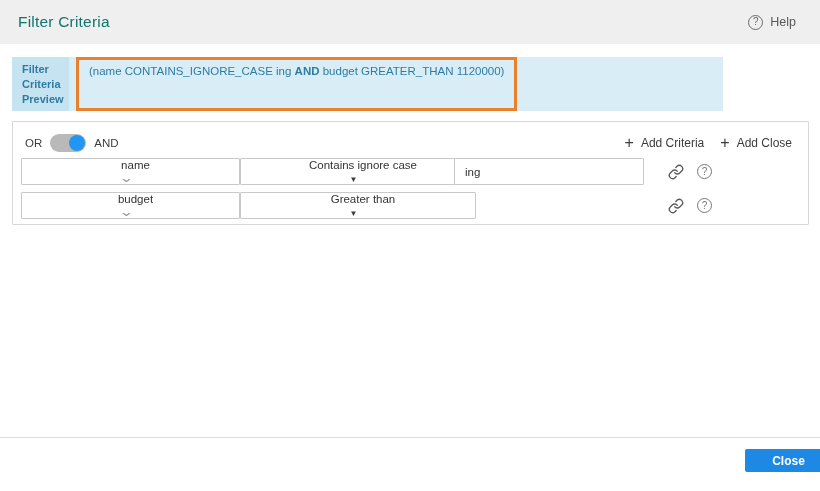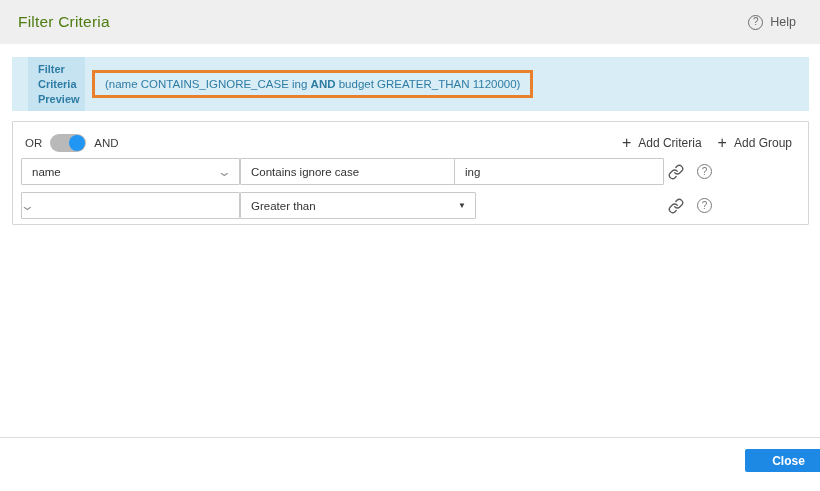"Filter Criteria" .page-title { color: #4d7c0f -> #0f766e }
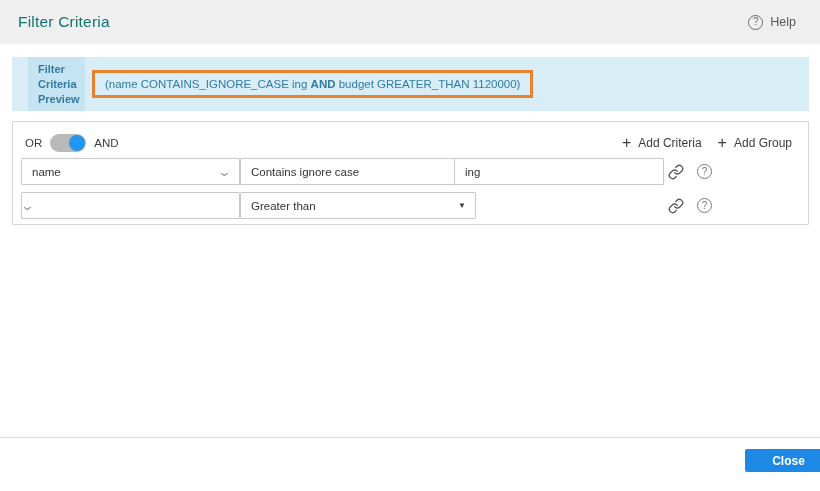"Filter Criteria Preview" .preview { padding-left: 16px -> none; width: 797px -> 711px }
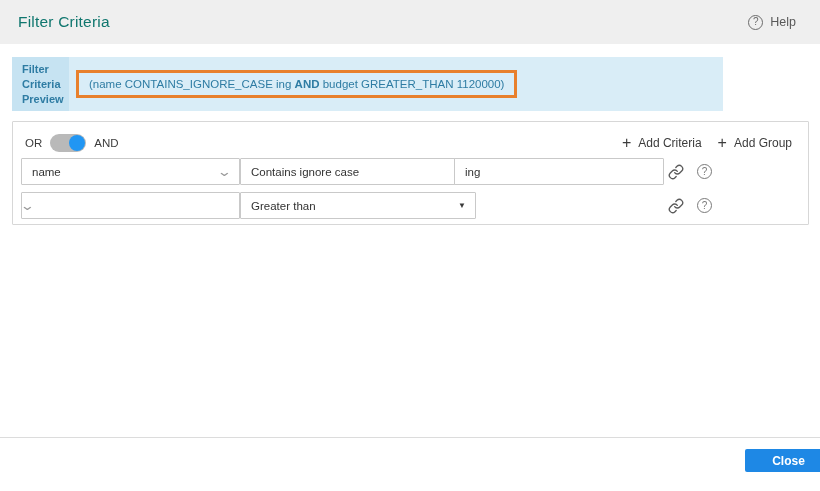"(name CONTAINS_IGNORE_CASE ing AND" .preview-expr-wrap { align-items: center -> none }
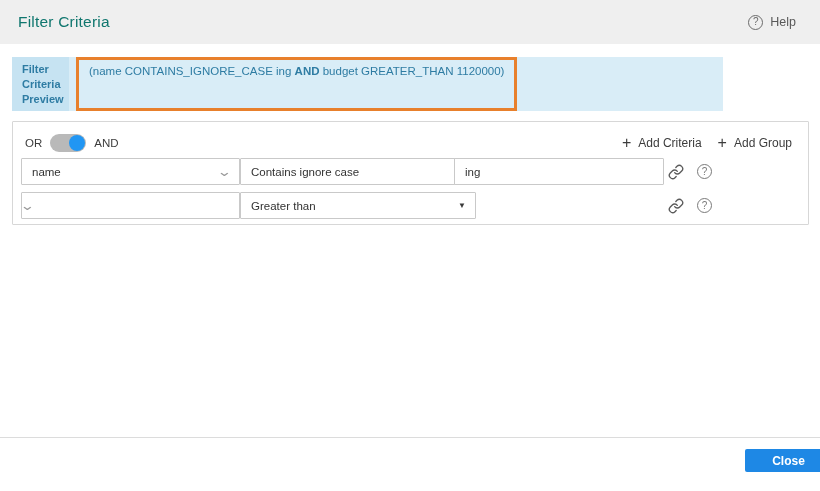"Add Group" span { text: Group -> Close }
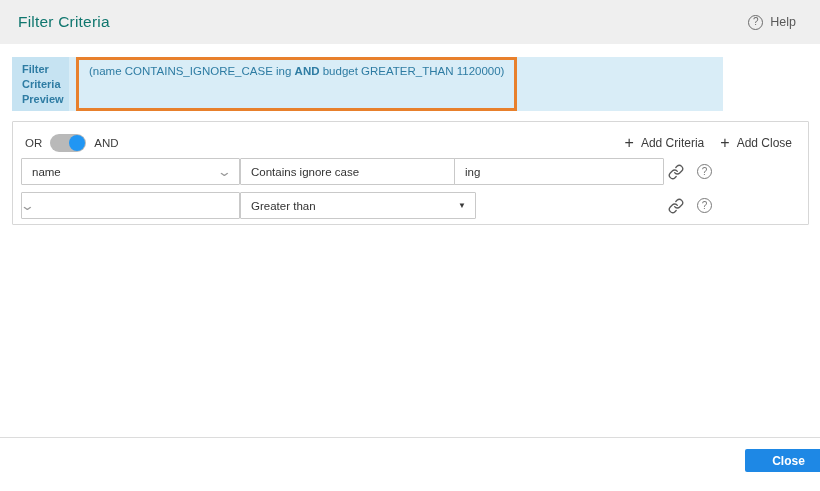"name" .sel { flex-direction: none -> column }
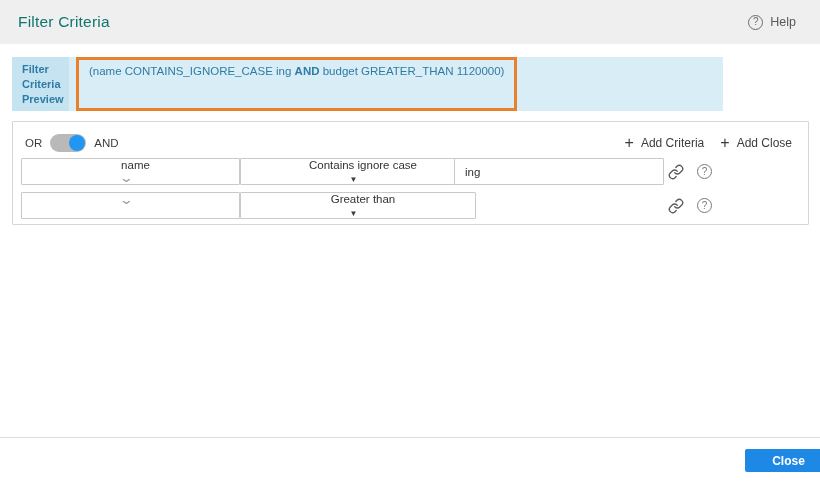"ing" .val-wrap { width: 210px -> 190px }
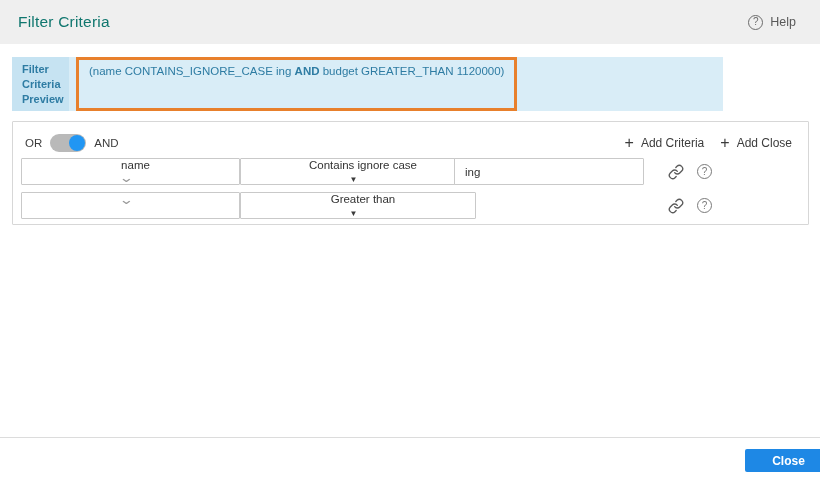"budget" span.sel-text { html: none -> <span>budget</span> }
